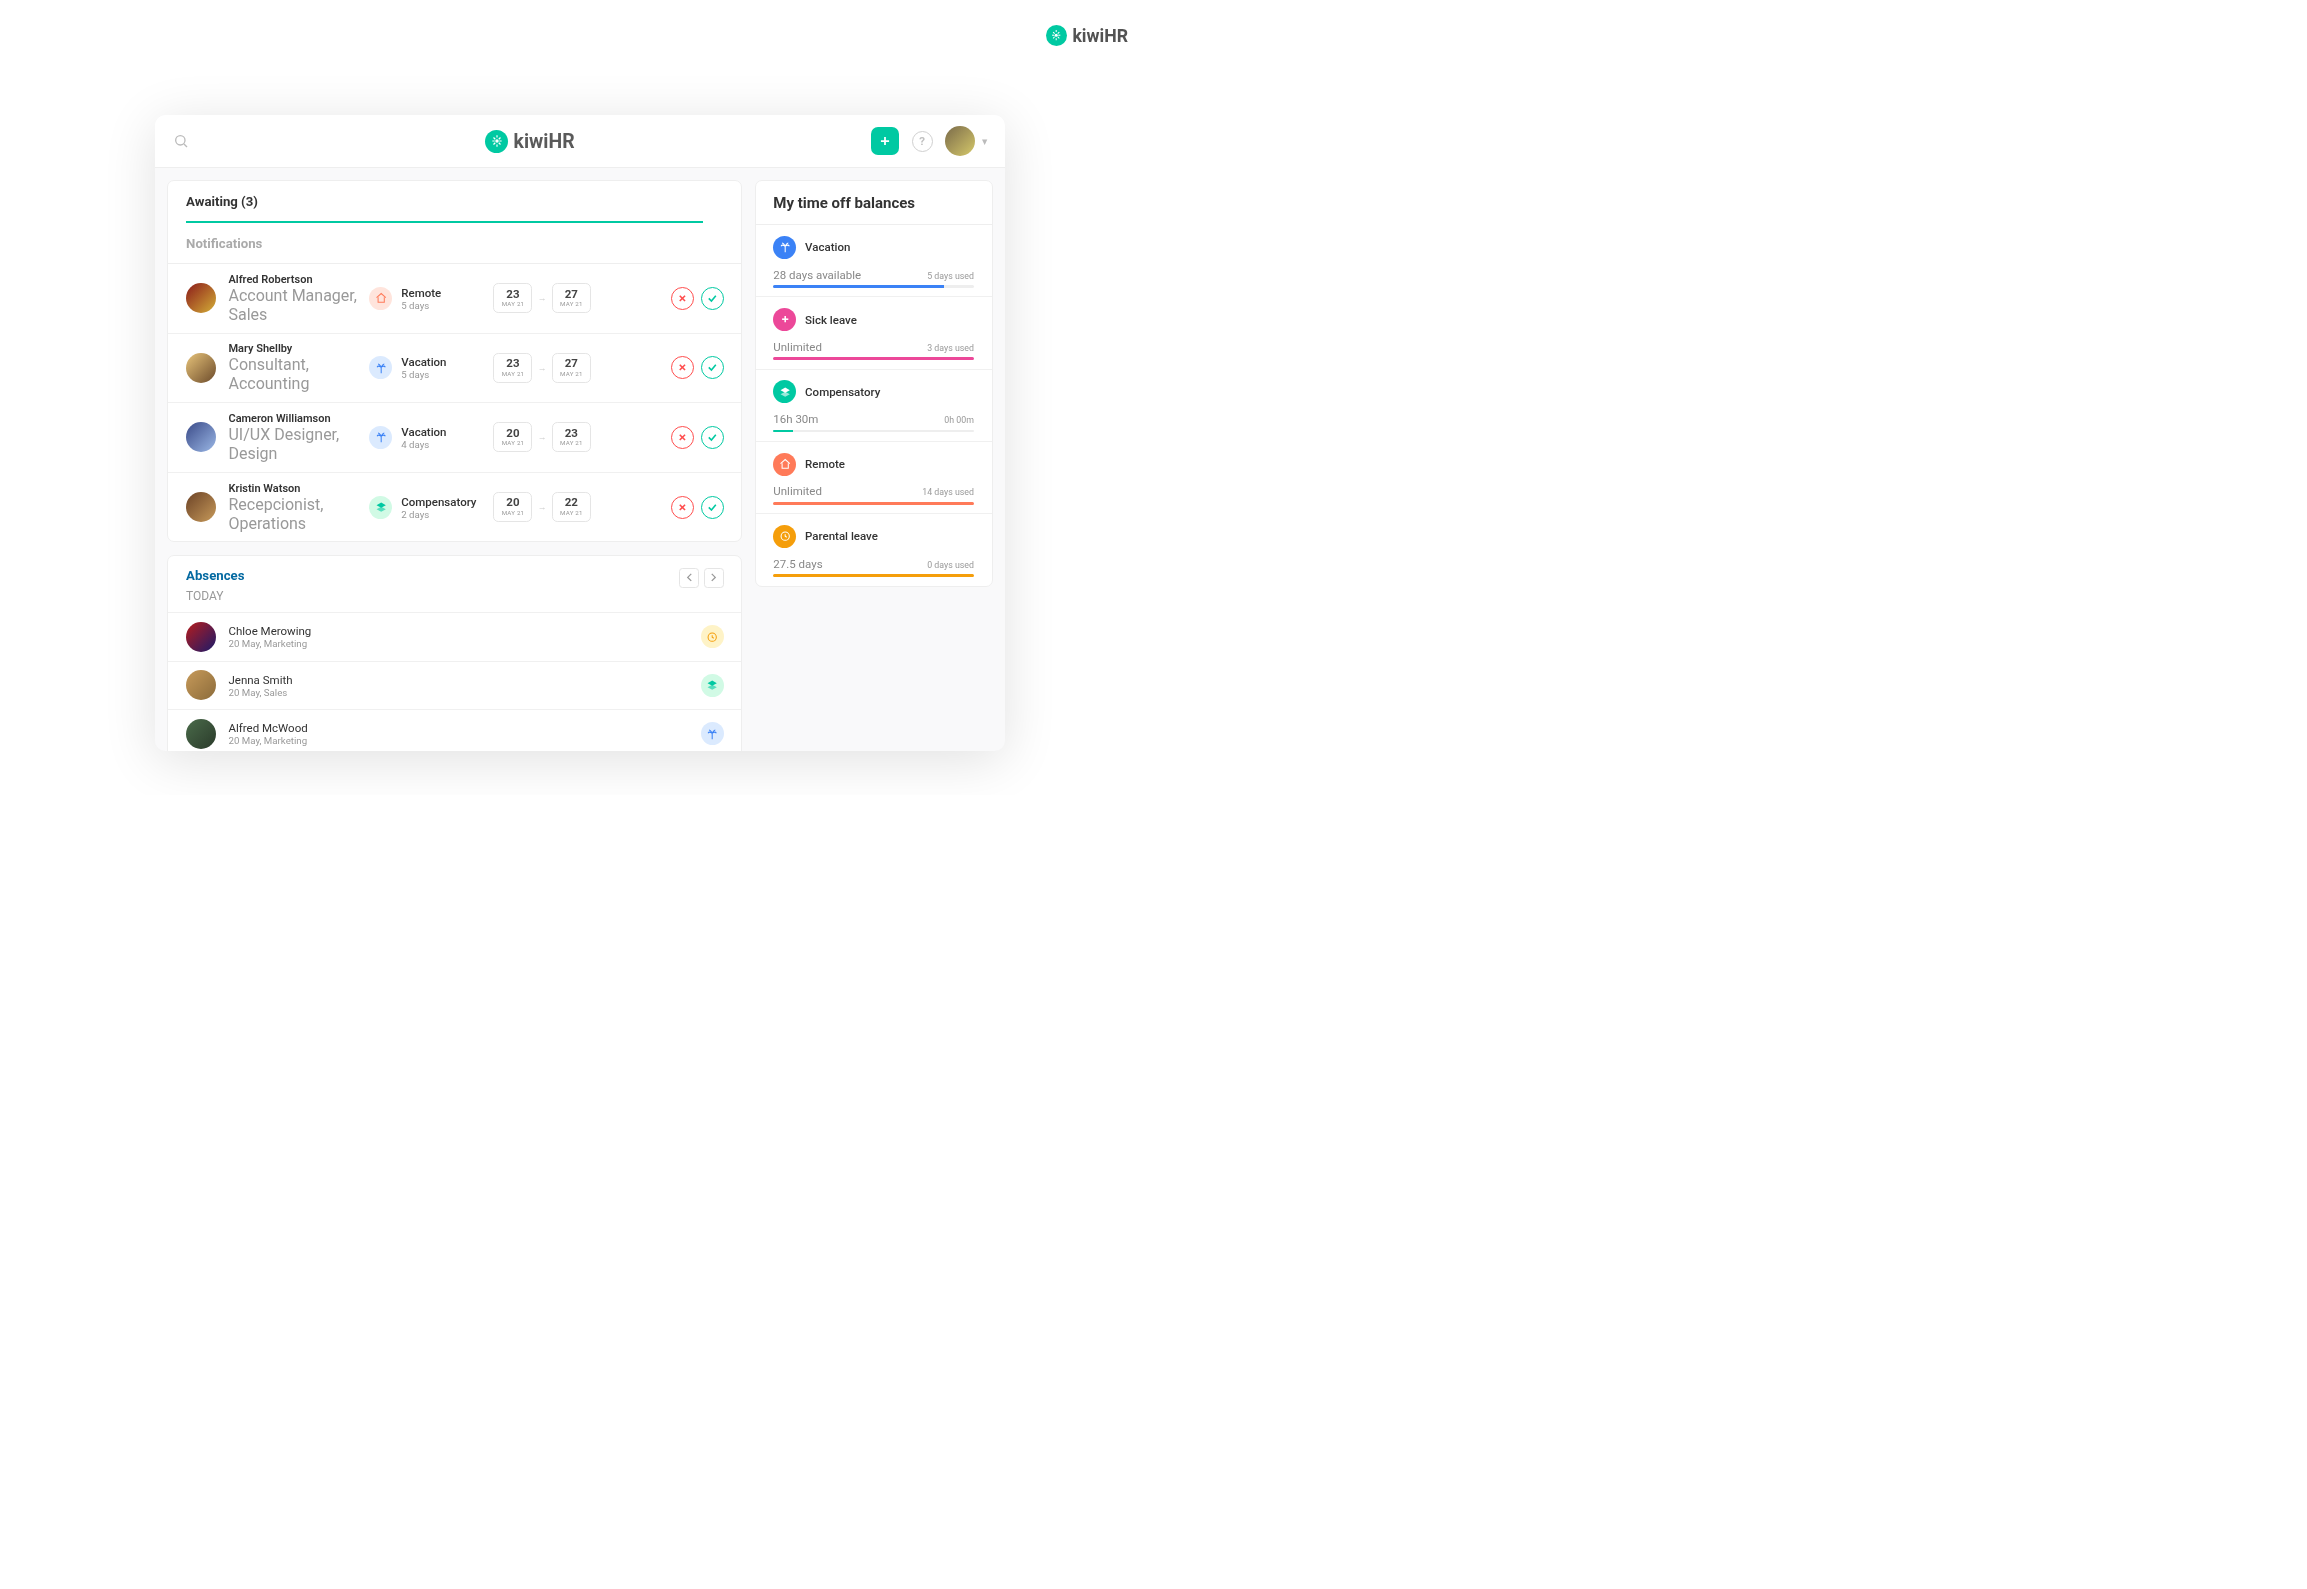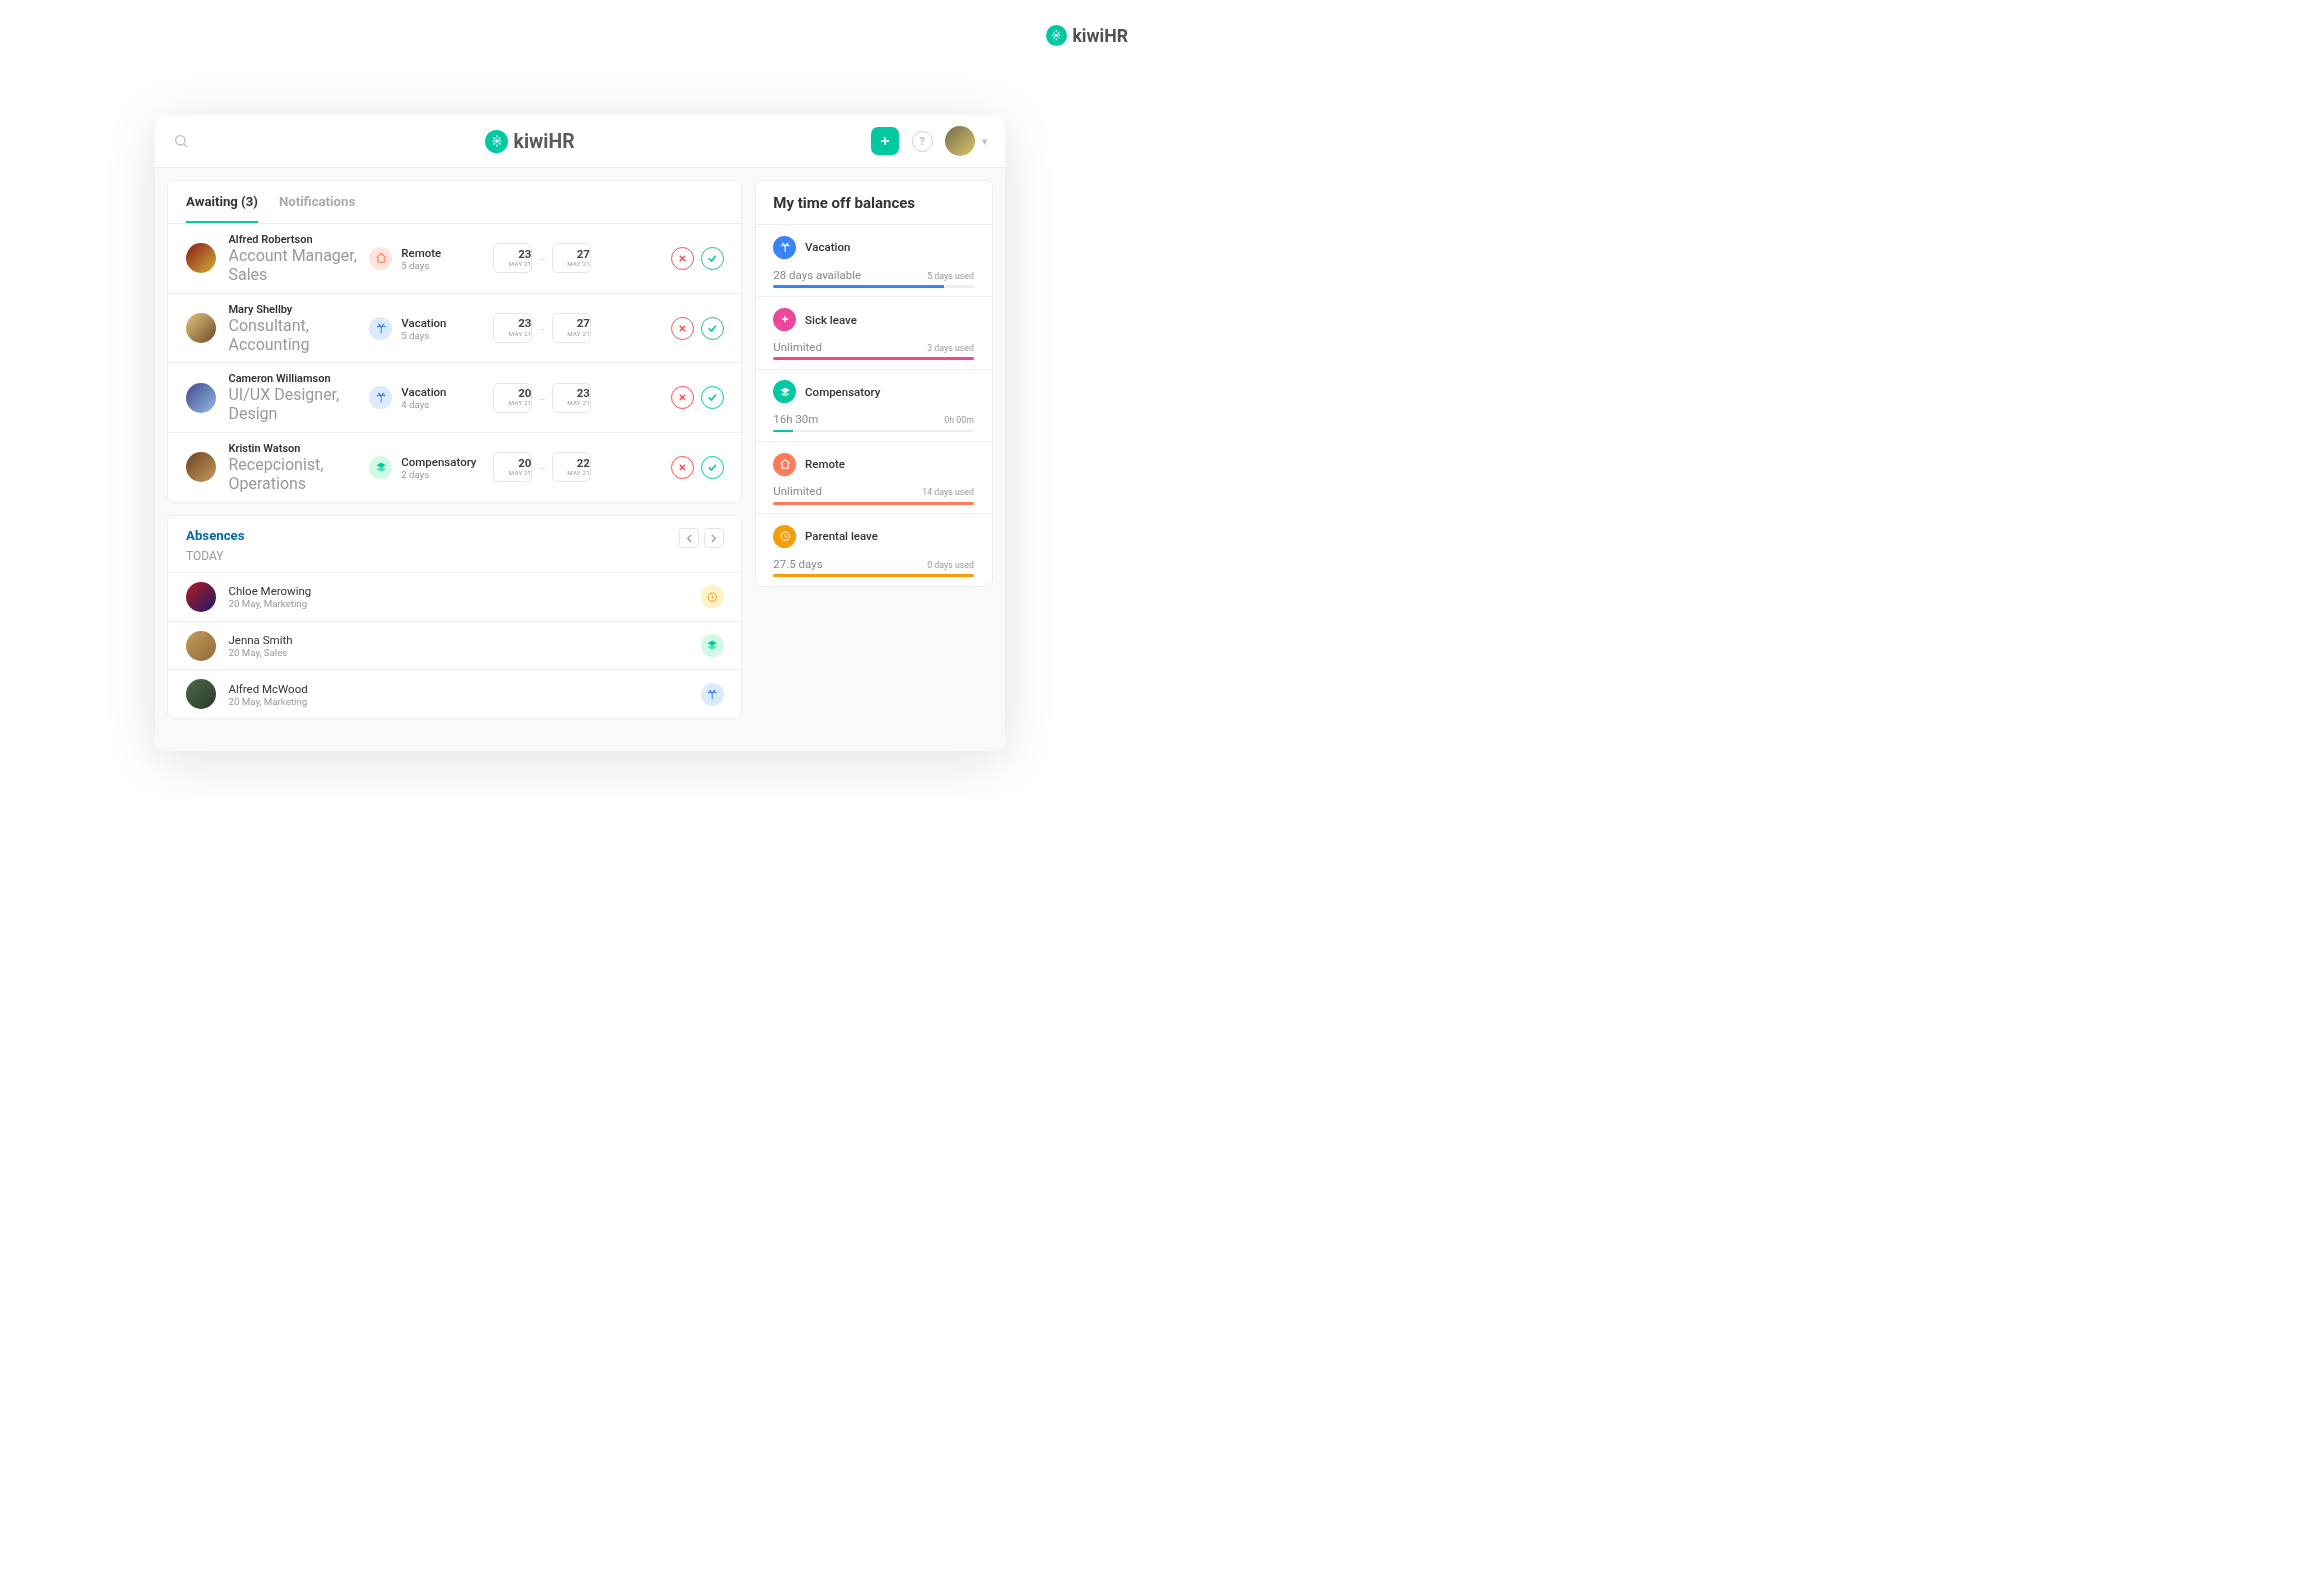"Awaiting (3)" .tabs { flex-direction: none -> column }
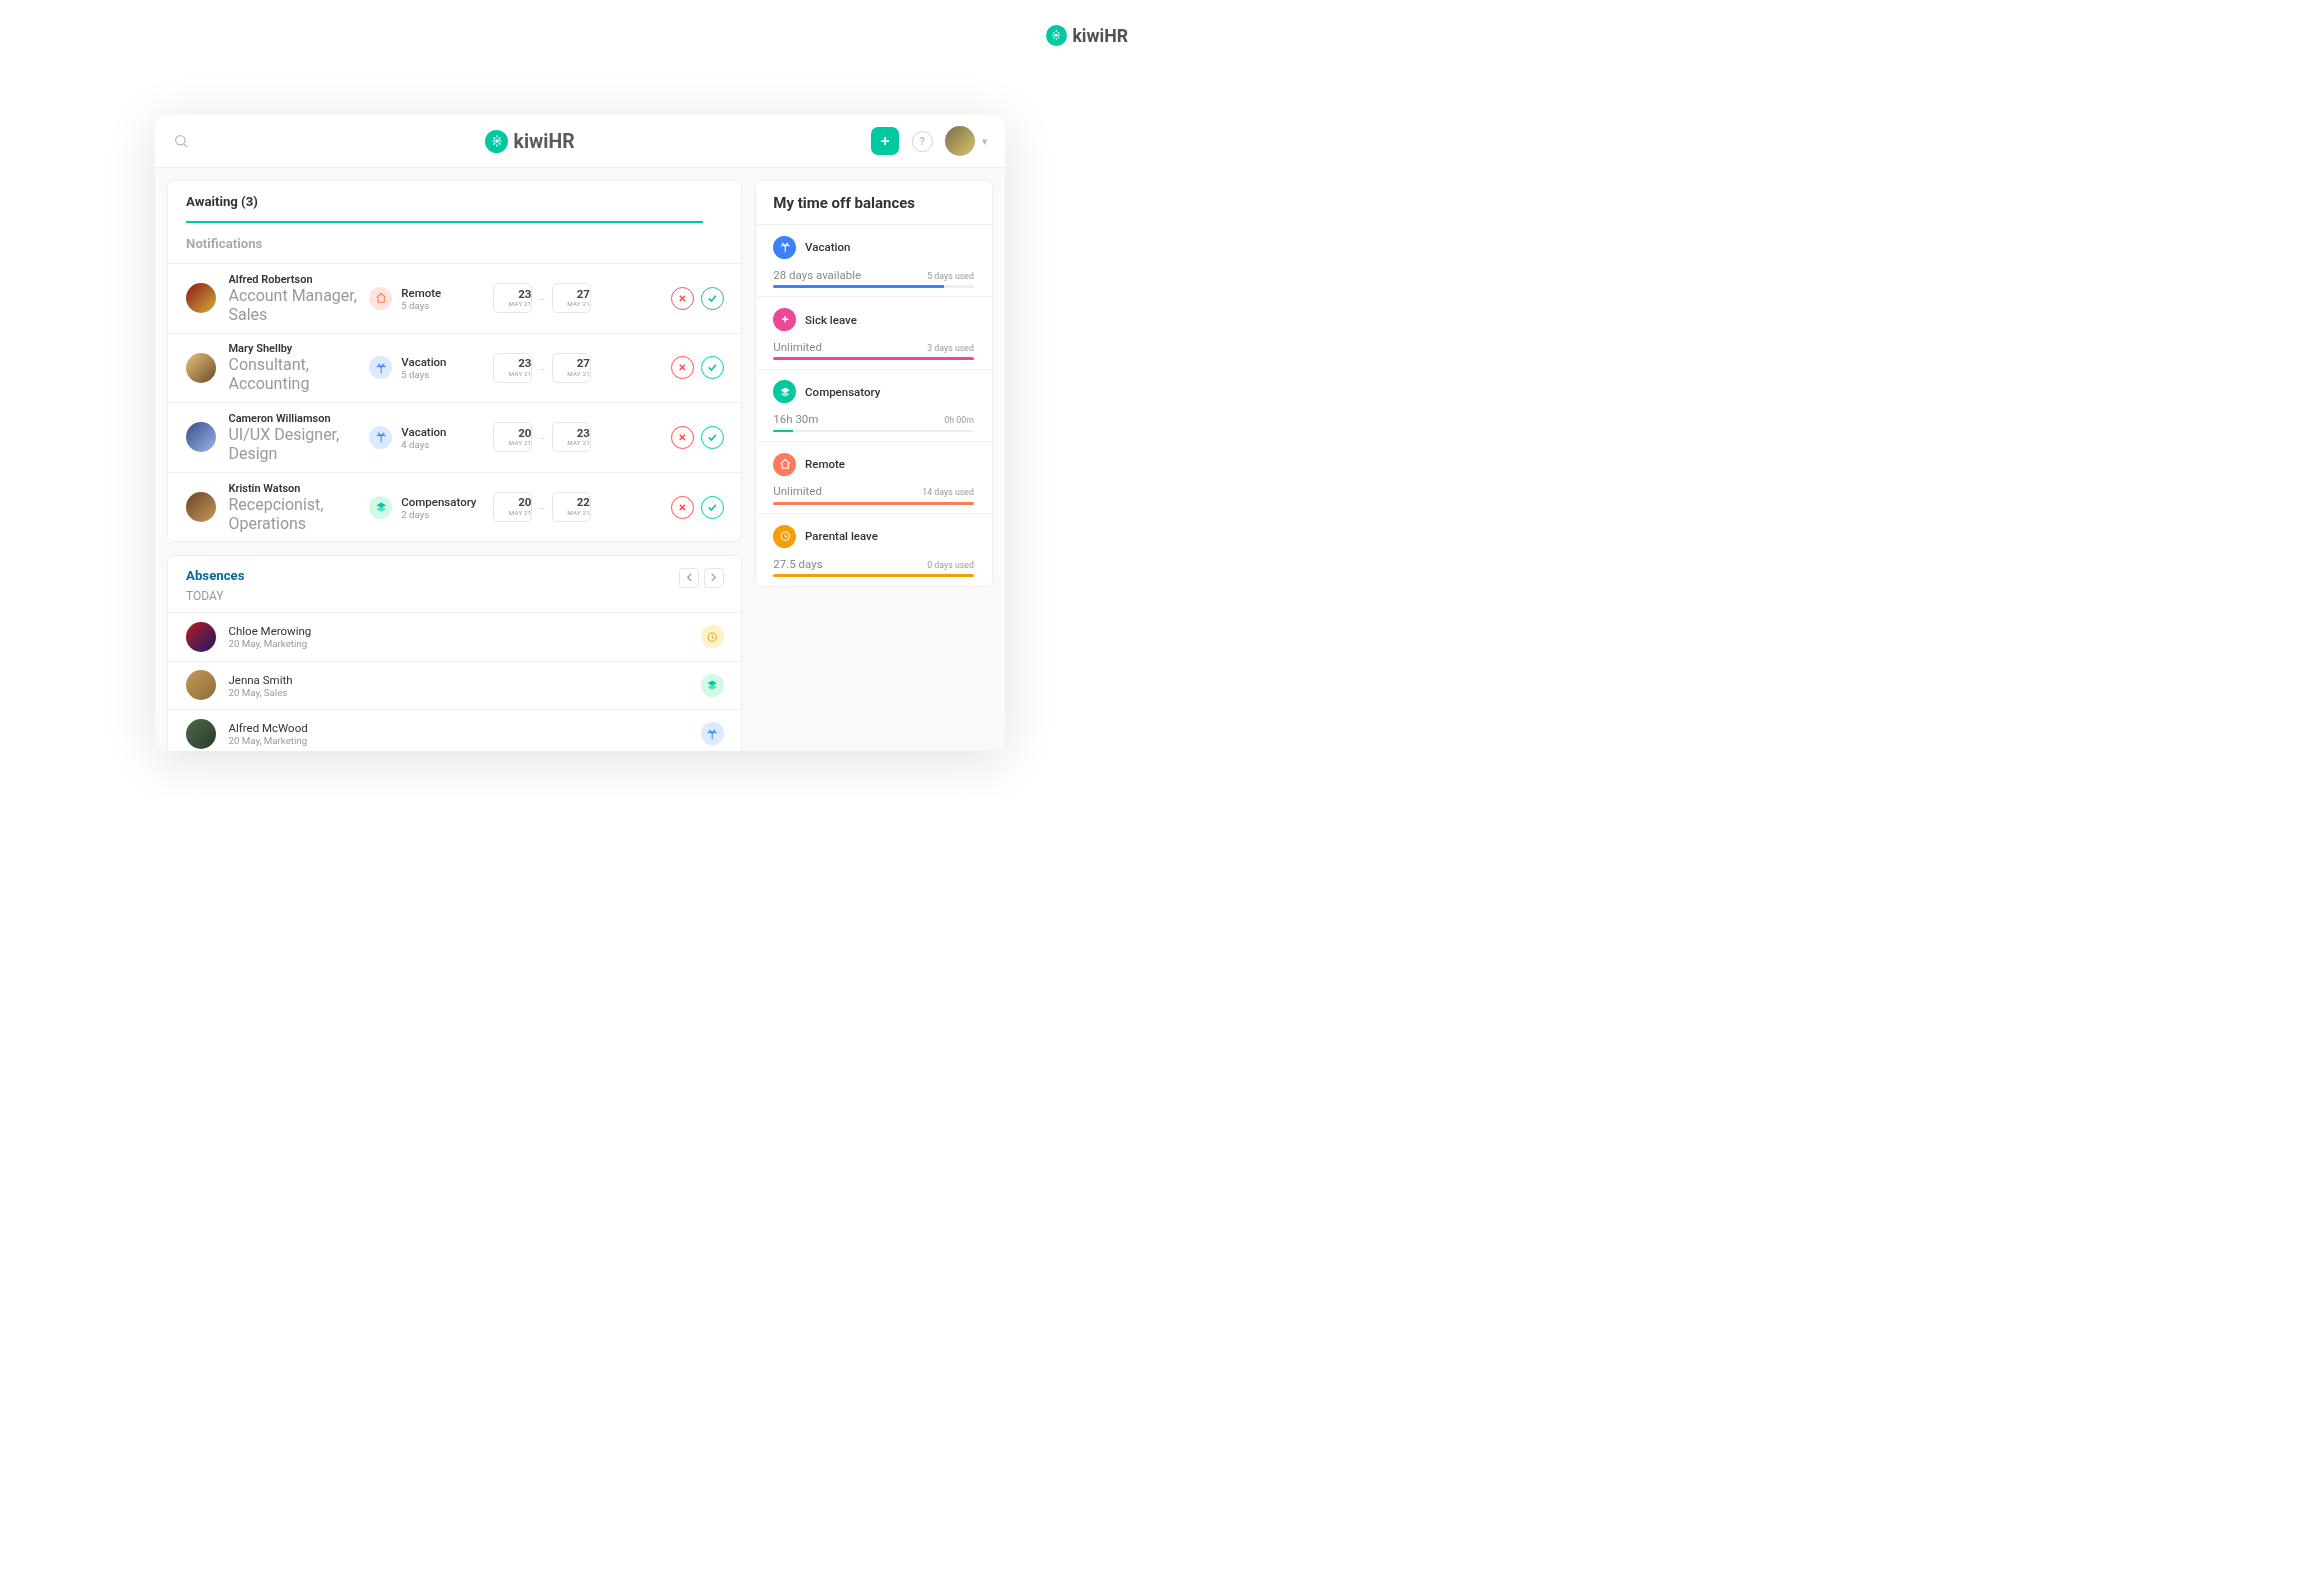"23" .date-box { align-items: flex-end -> center }
